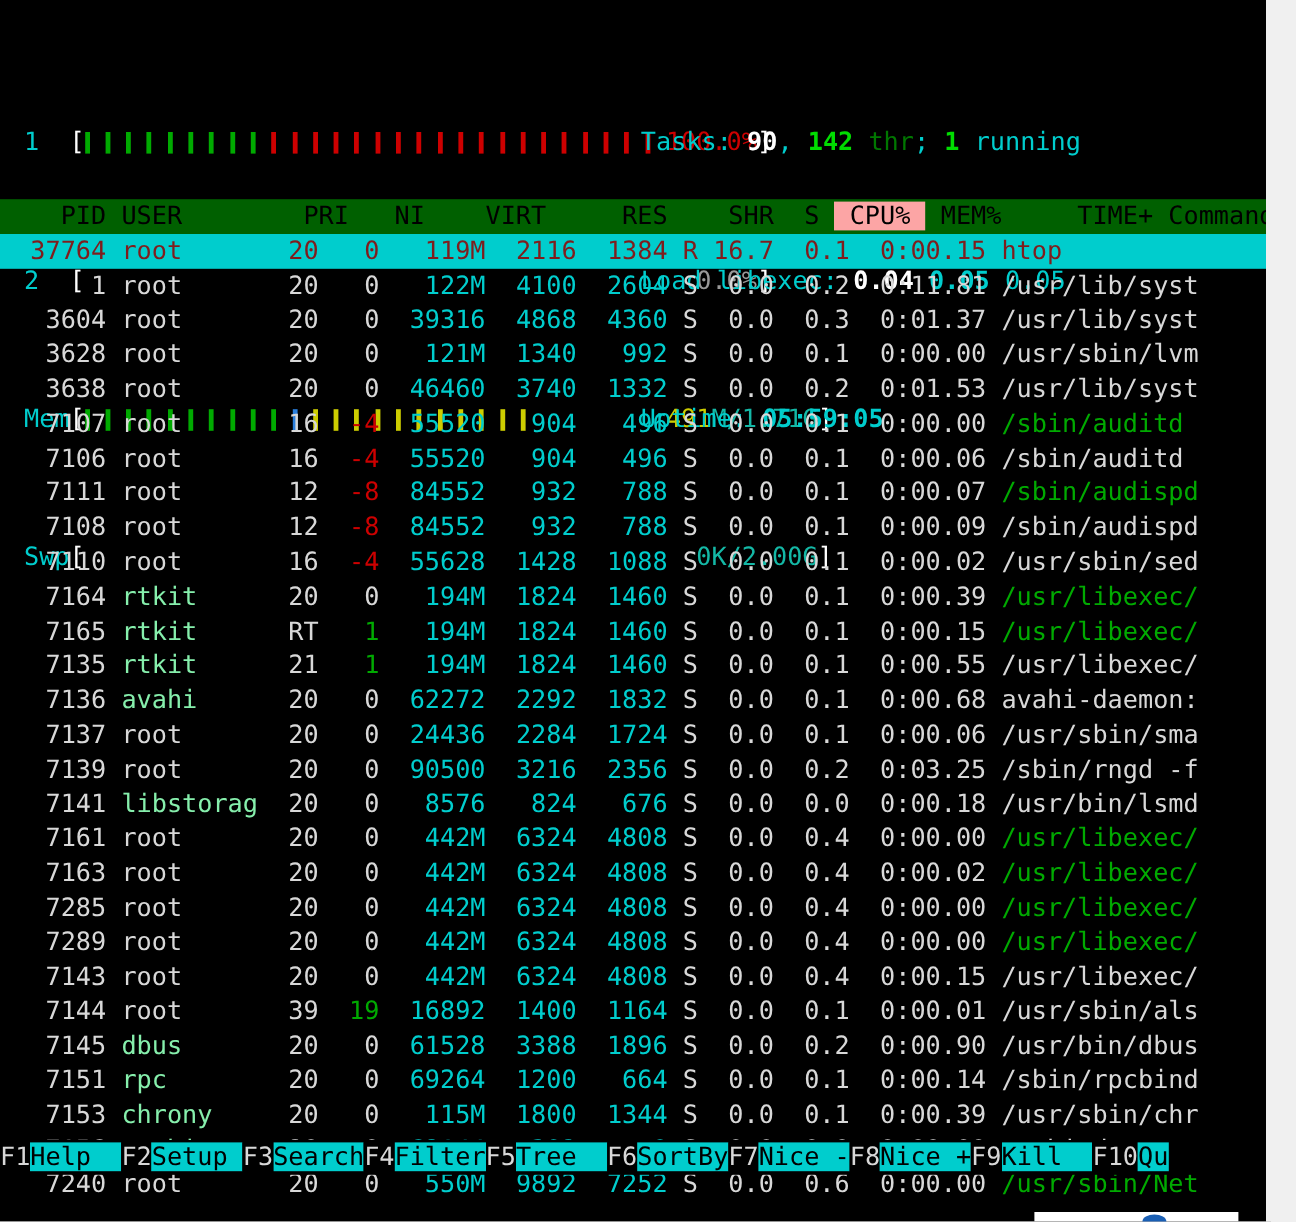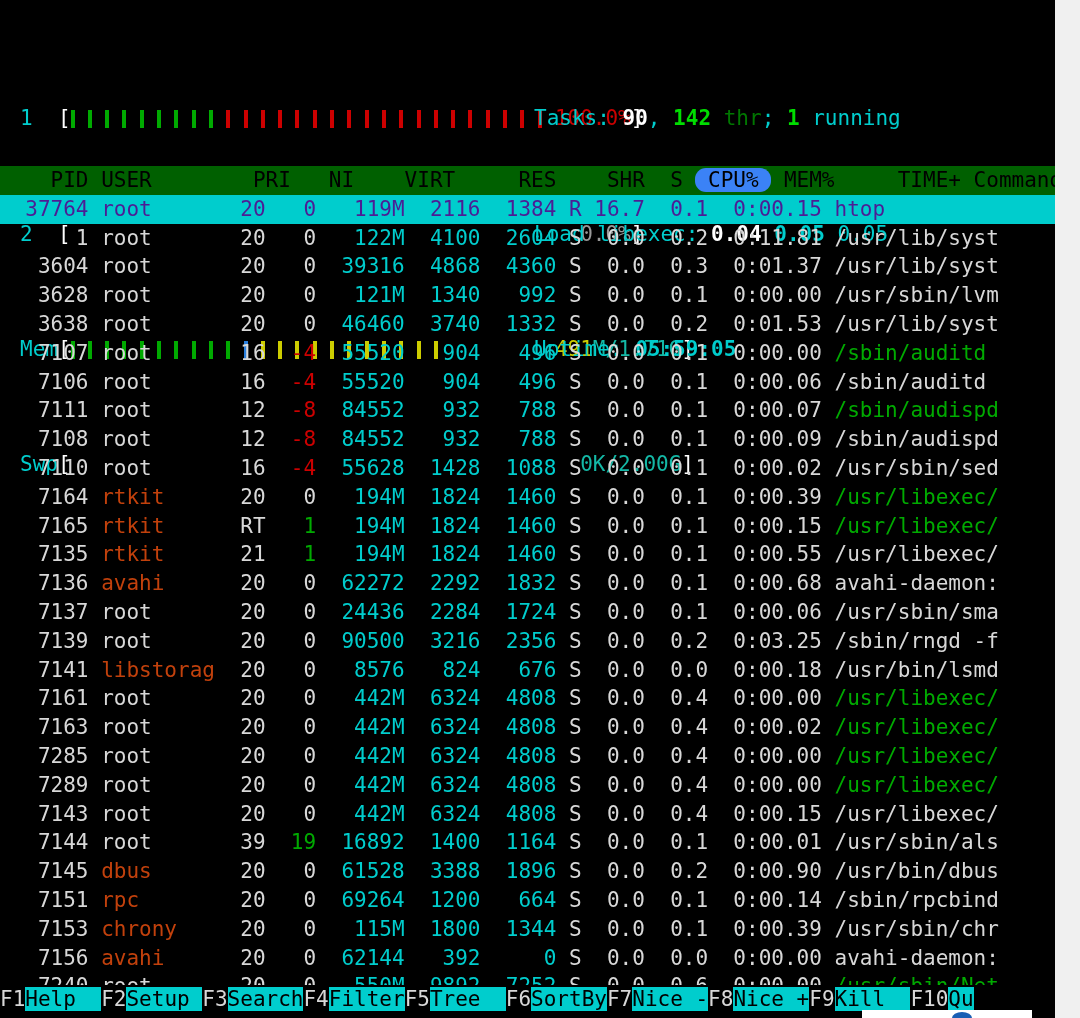"CPU%" .hdr-sort { background: #3b82f6 -> #fca5a5; border-radius: 11px -> none }
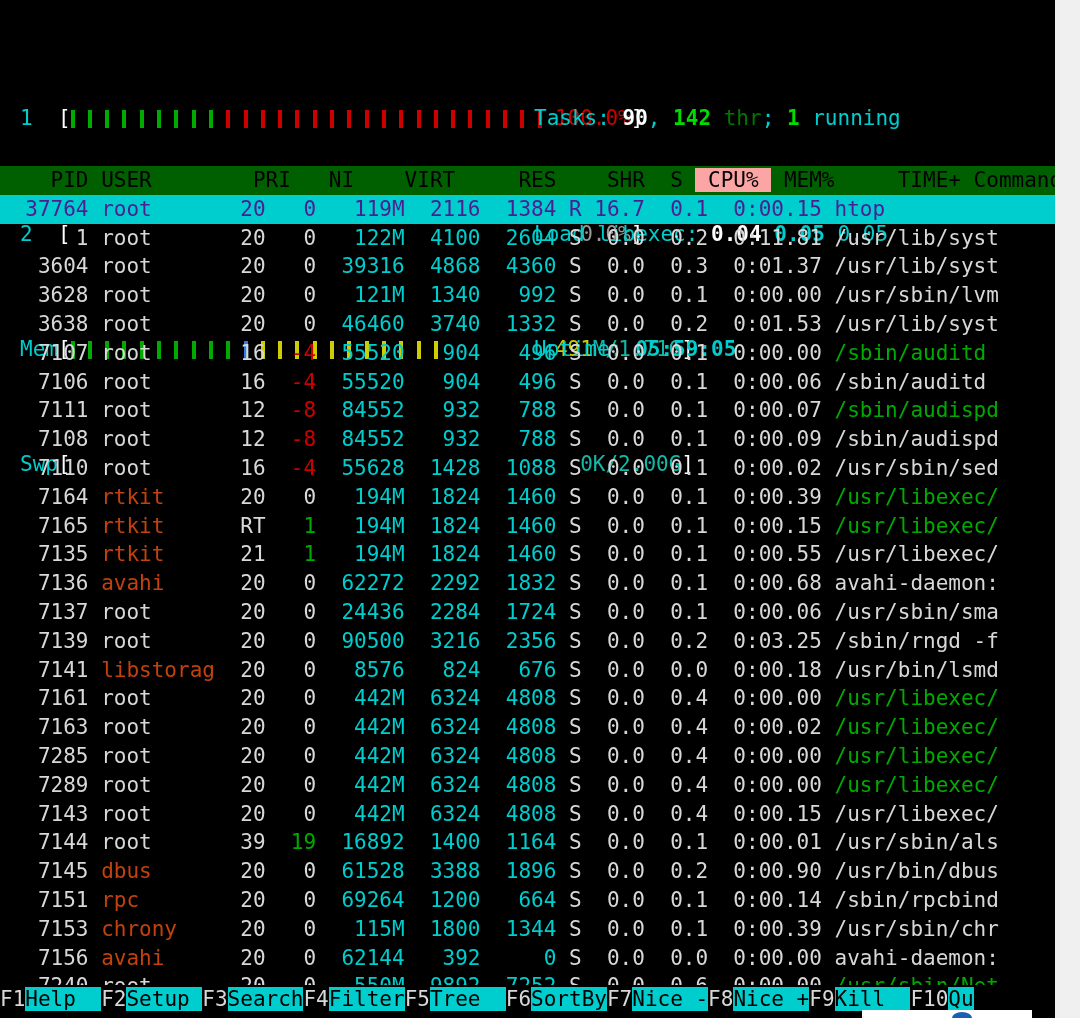"37764" .c-black { color: #4c1d95 -> #7f1d1d }
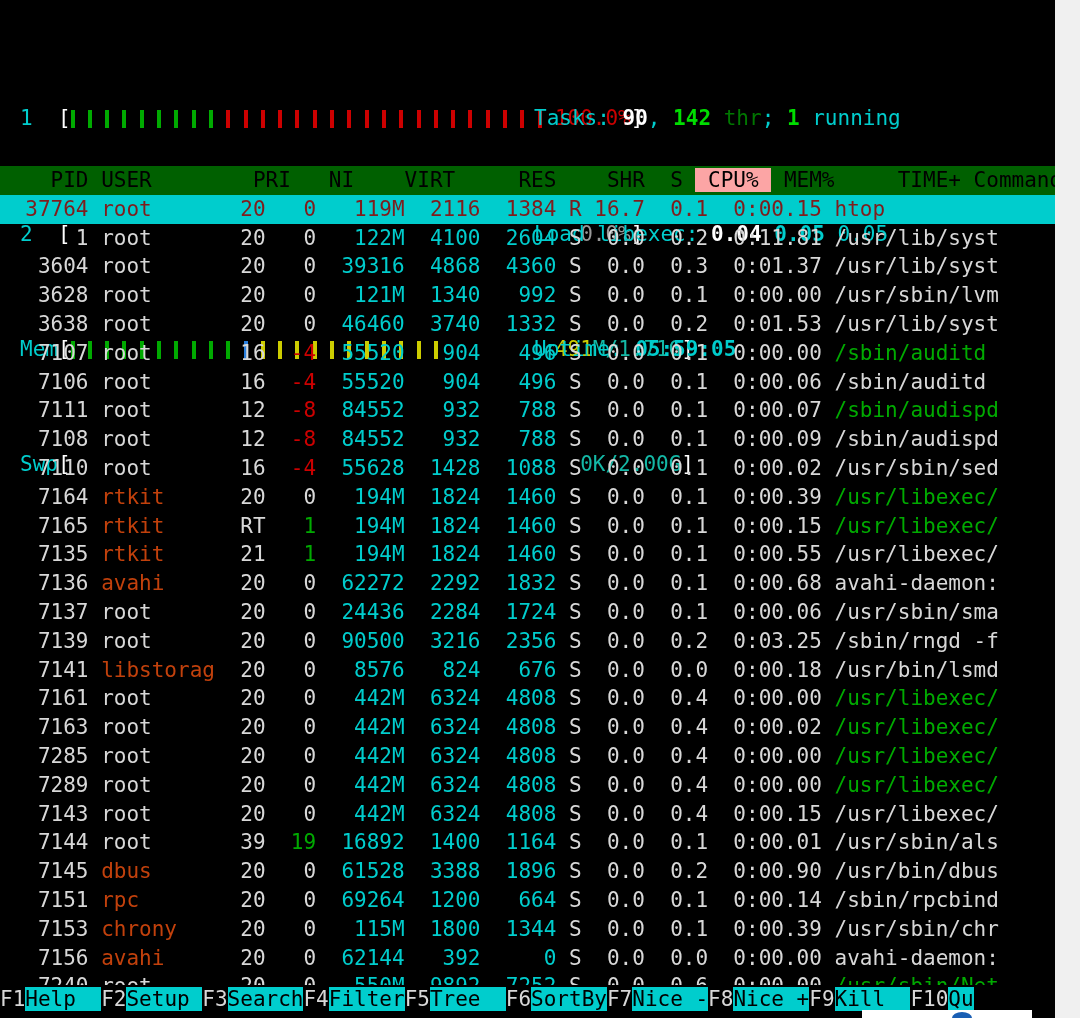"rtkit" .c-gray { color: #c2410c -> #86efac }
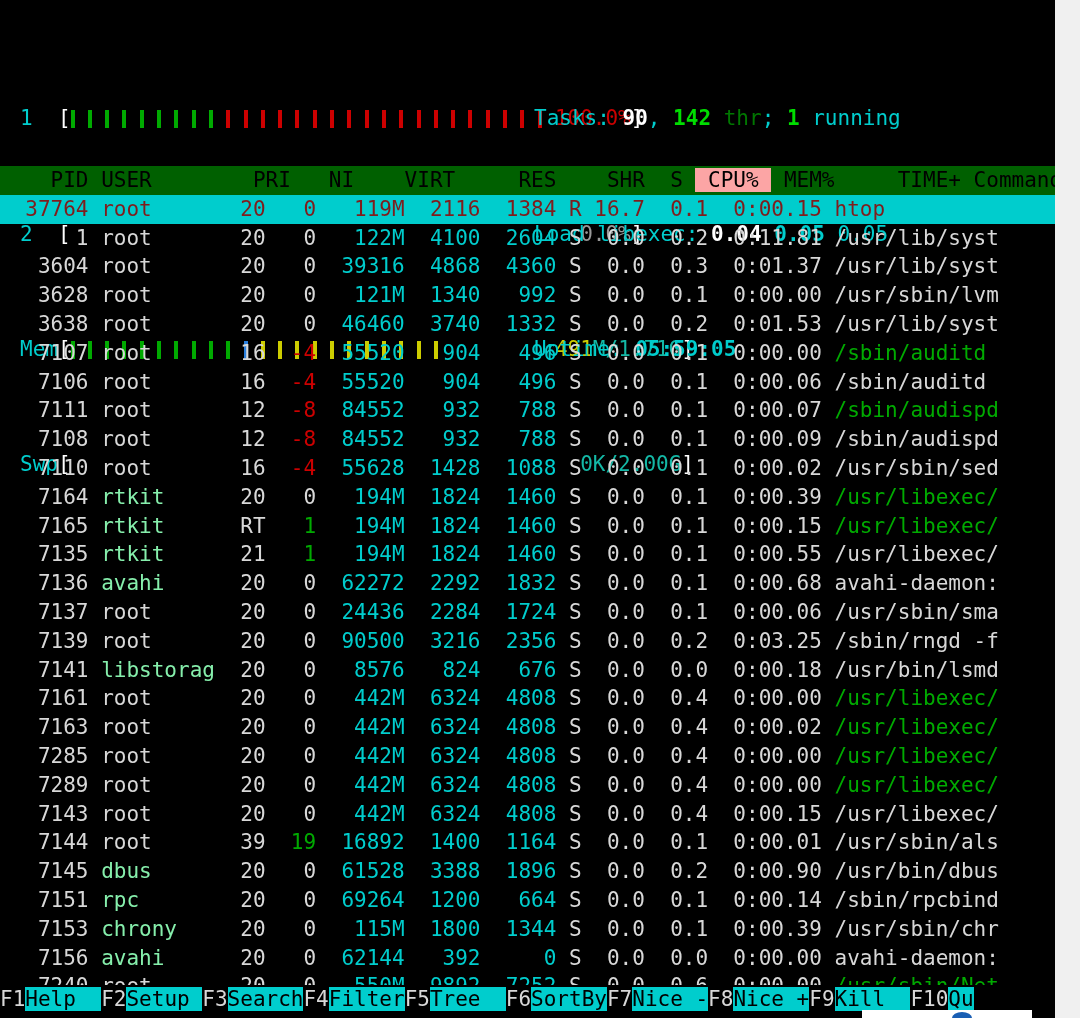"F1Help F2Setup F3SearchF4FilterF5Tree" .fbar { top: 985px -> 950px }
